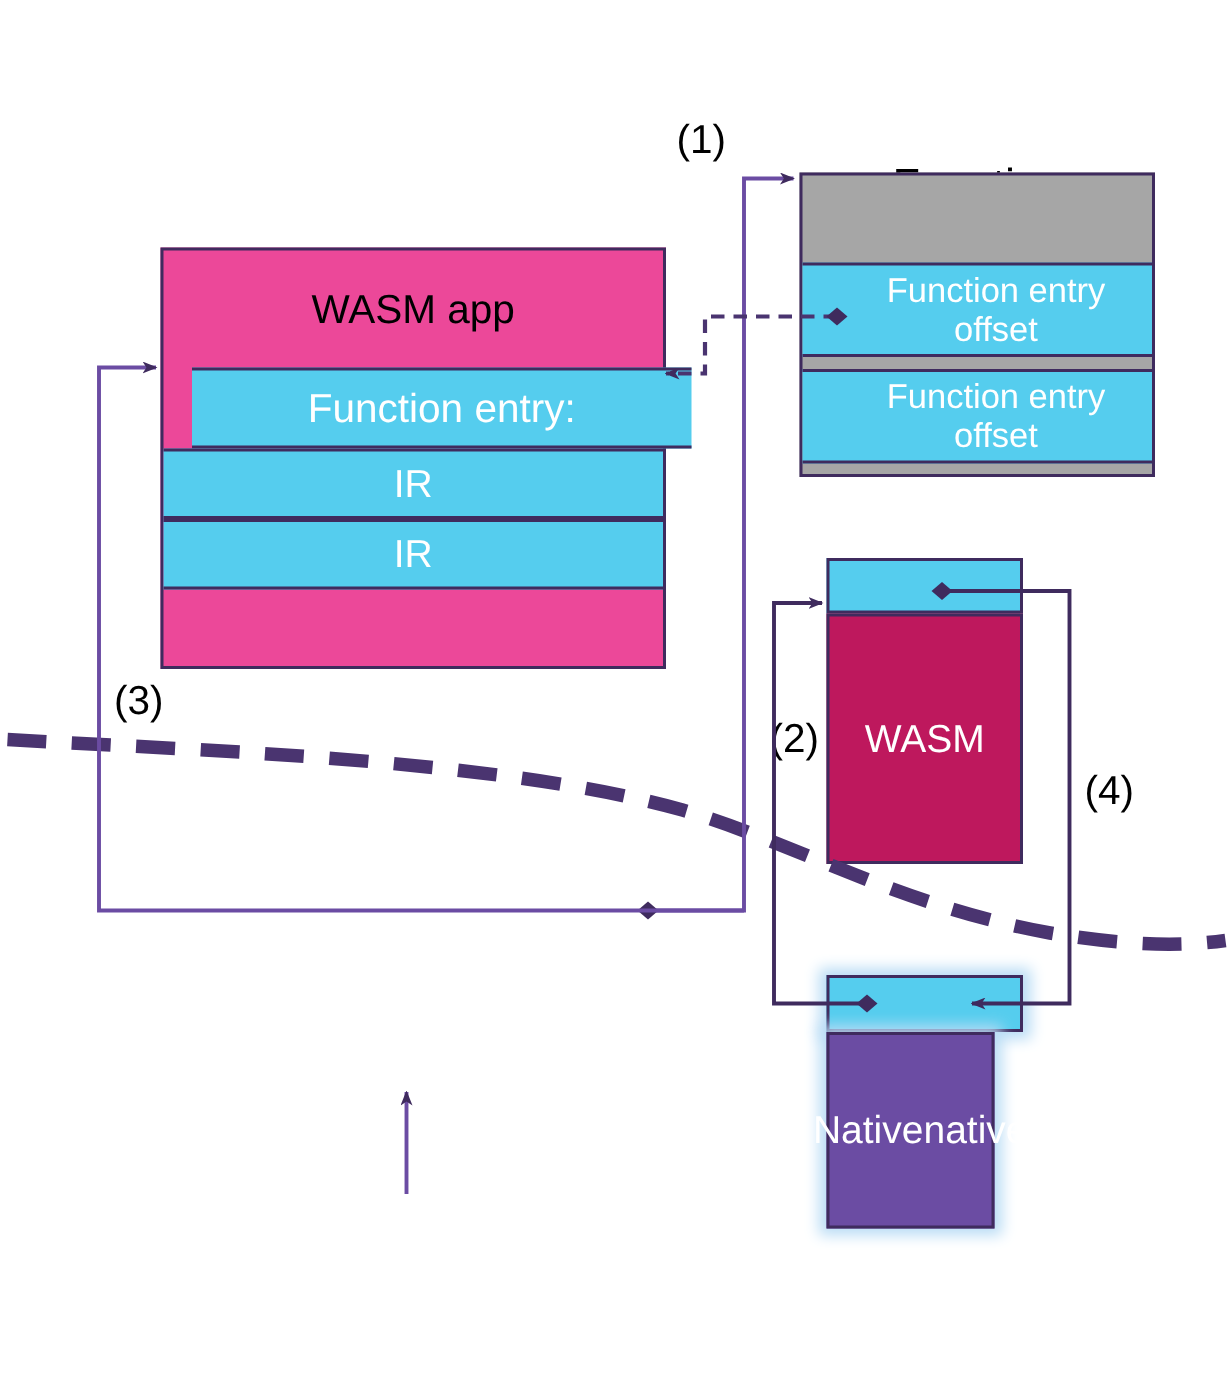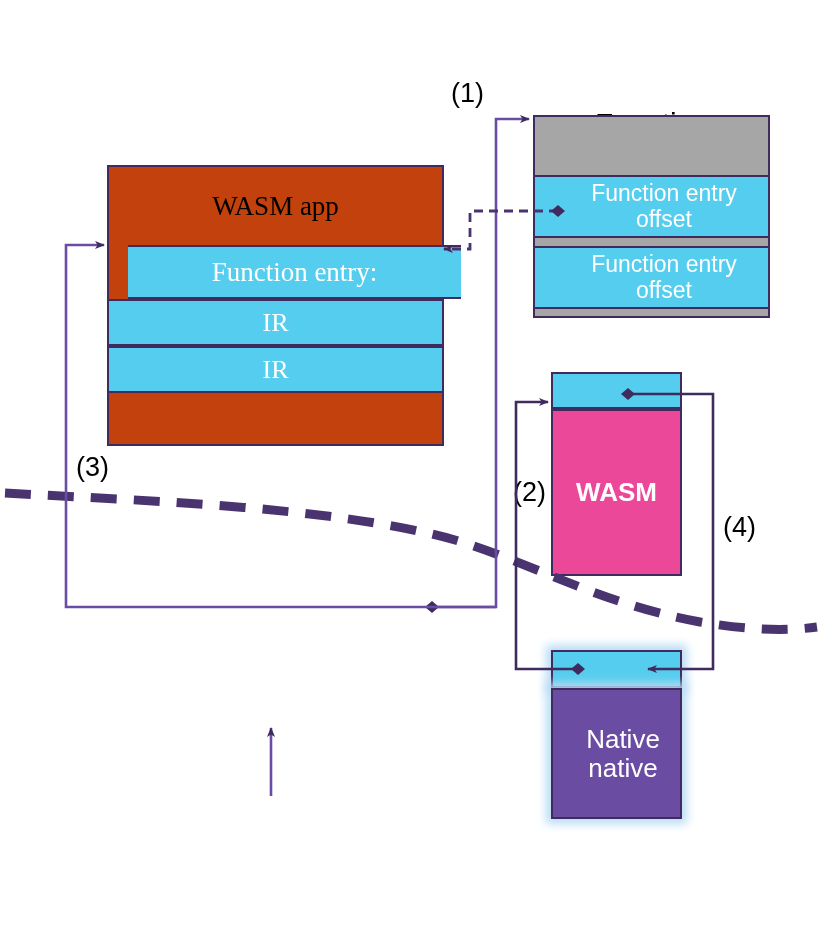"WASM app" #wasmapp { background: #c2410c -> #ec4899; font-family: Liberation Serif, serif -> none }
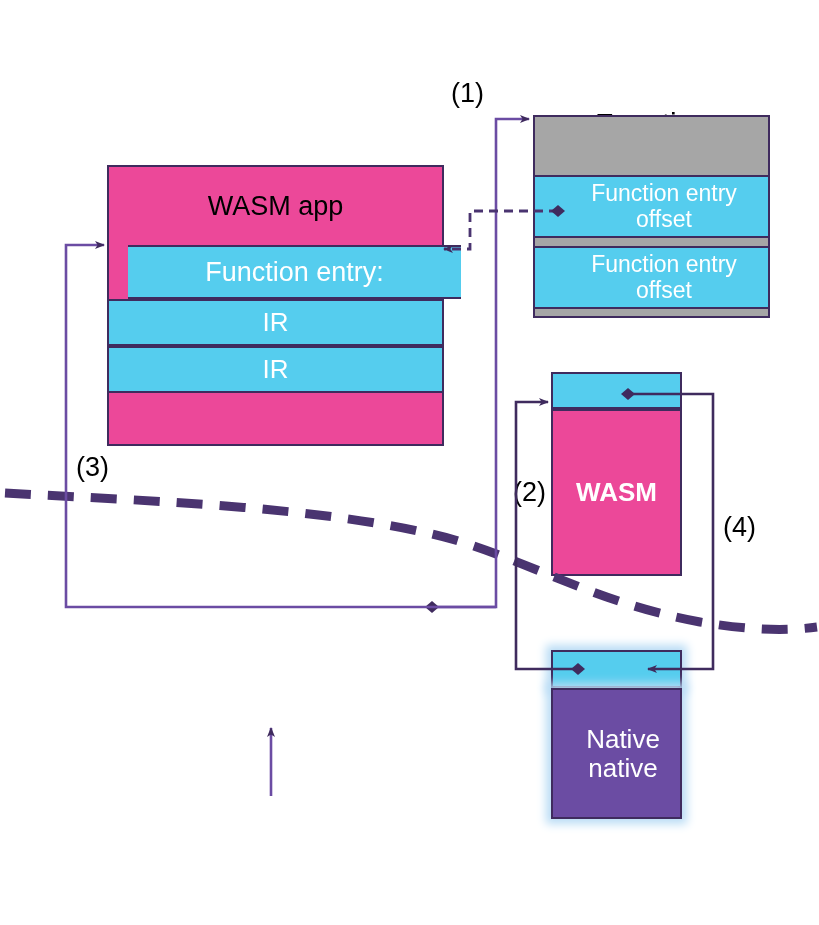"WASM" .gray { background: #ec4899 -> #be185d; font-weight: bold -> none }
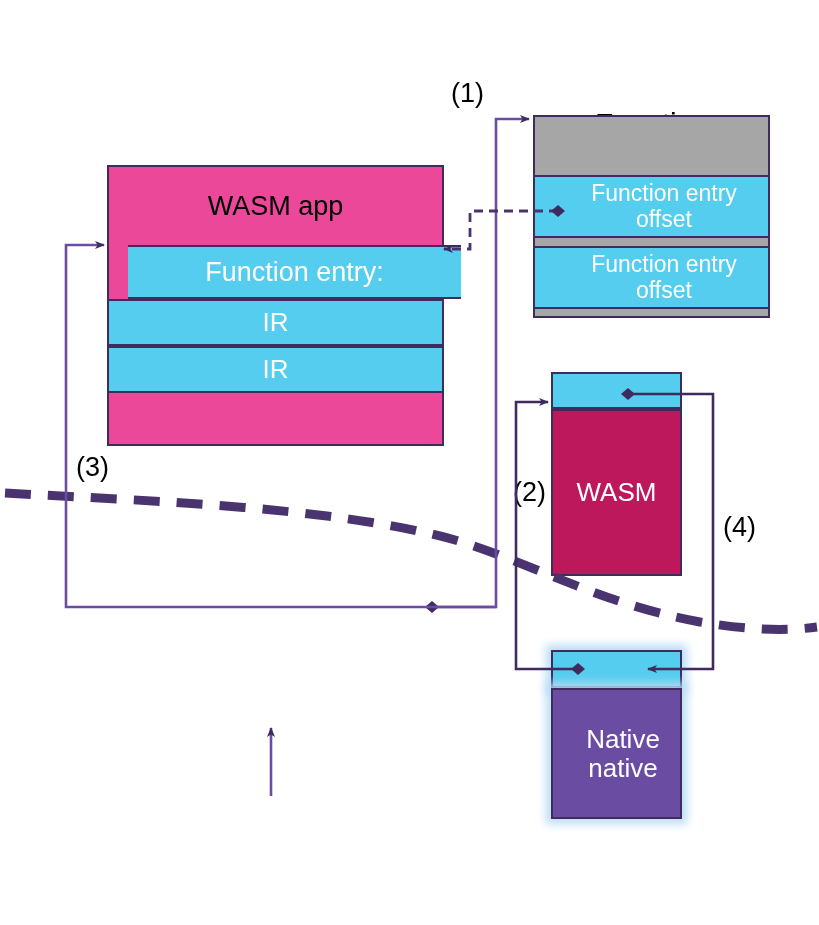"Native" div.blk { flex-direction: column -> none; width: 131px -> 112px }
